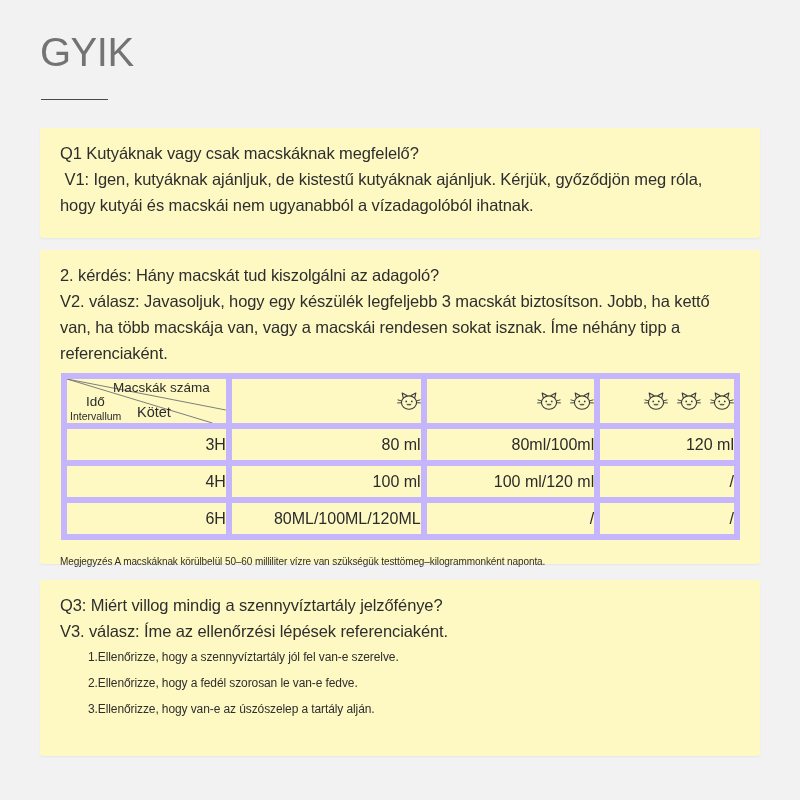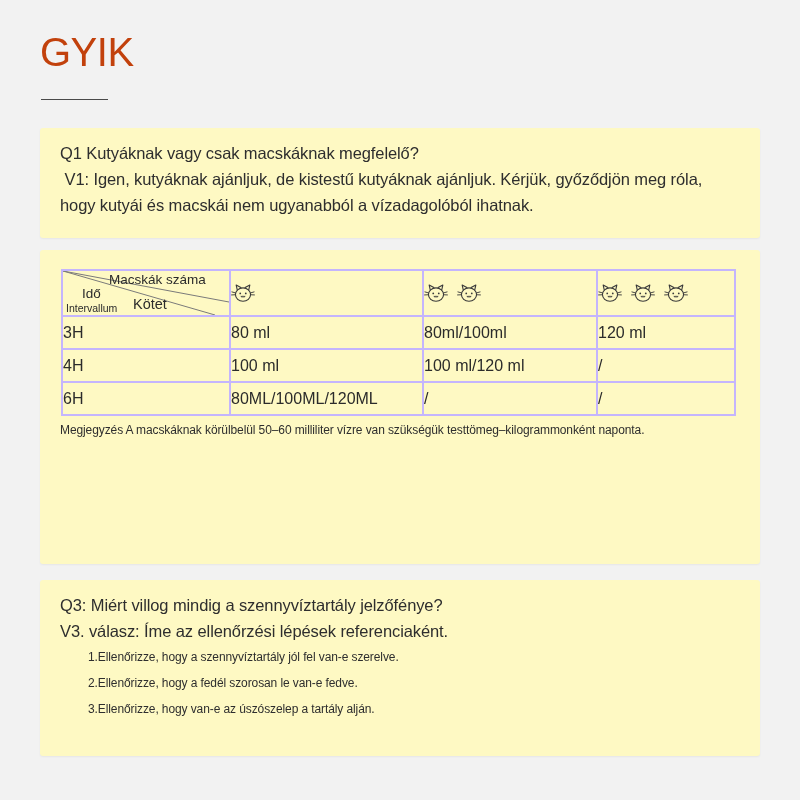"GYIK" .page-title { color: #c2410c -> #737373 }
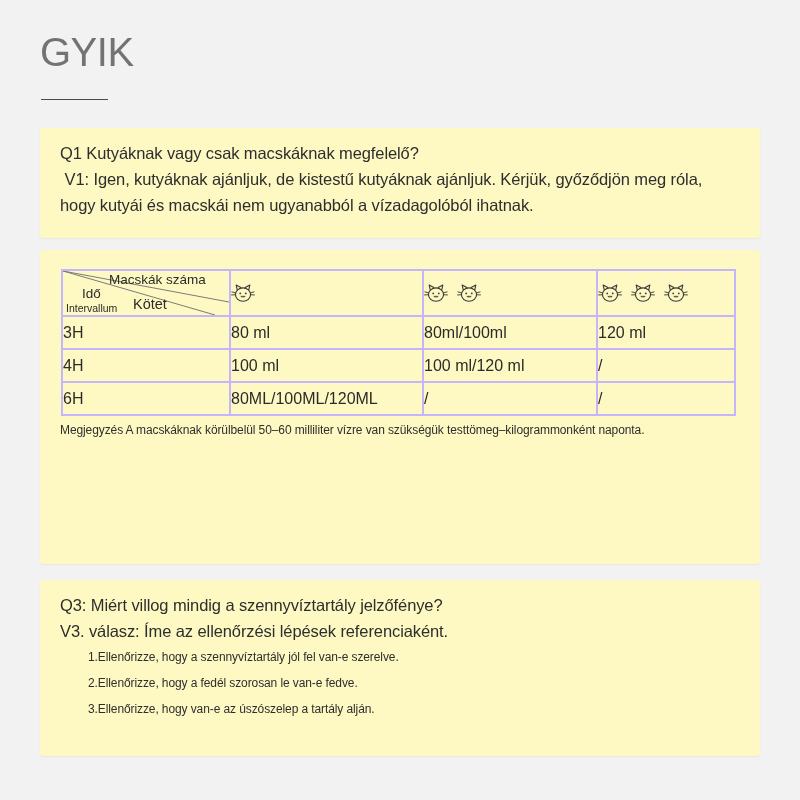"2. kérdés: Hány macskát tud" div.q-line { html: none -> <div>2. kérdés: Hány macskát tud kiszolgálni az adagoló?</div> }
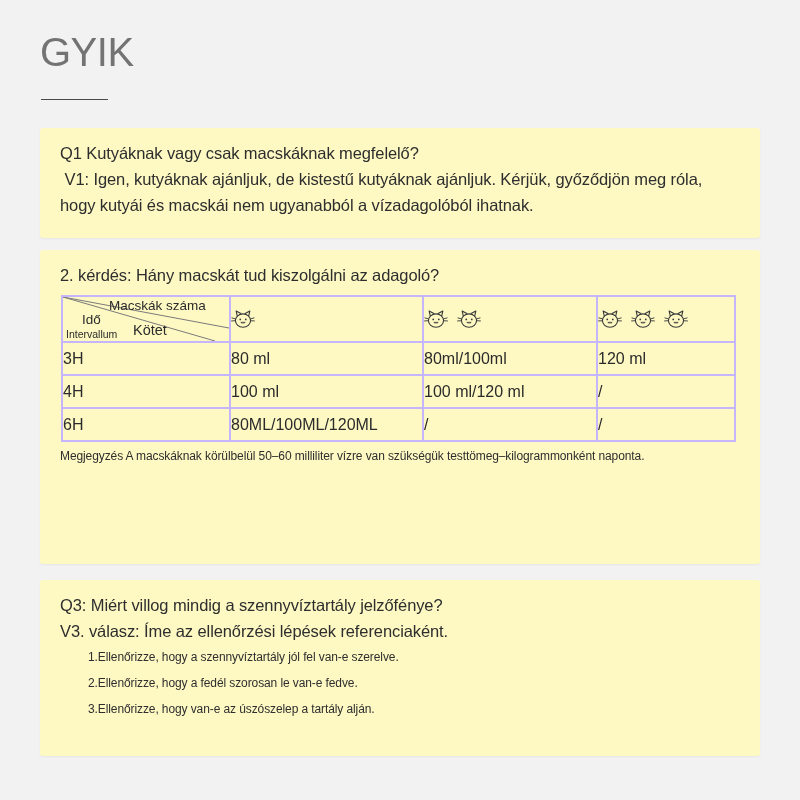"V2. válasz: Javasoljuk, hogy egy" div.a-line { html: none -> <div>V2. válasz: Javasoljuk, hogy egy készülék legfeljebb 3 macskát biztosítson. Jobb, ha kettő van, ha több macskája van, vagy a macskái rendesen sokat isznak. Íme néhány tipp a referenciaként.</div> }
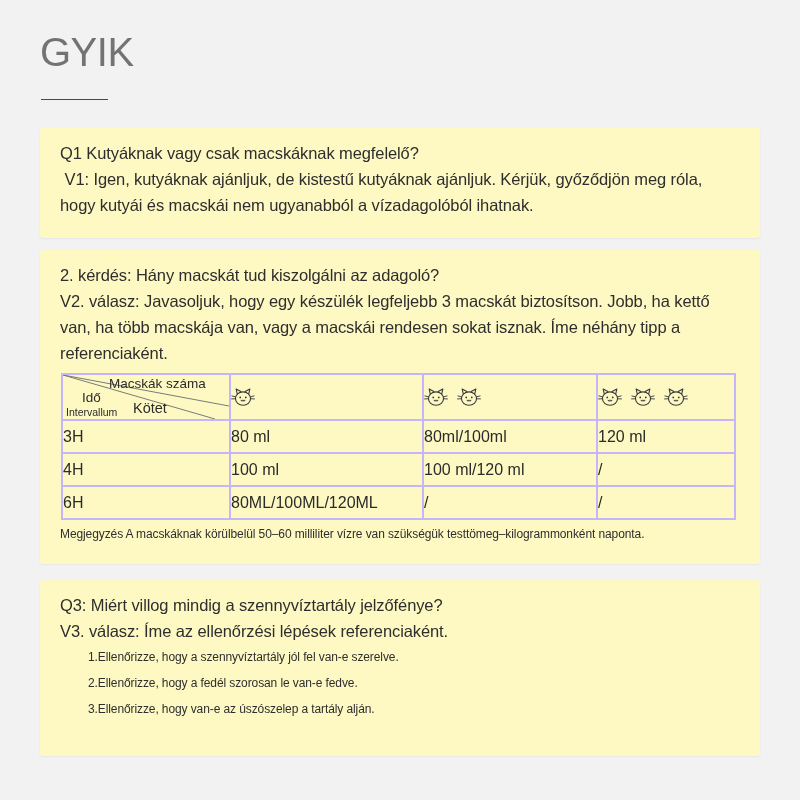"Macskák száma" table.dosage td { border: 2px solid #c4b5fd -> 6px solid #c4b5fd; text-align: left -> right }
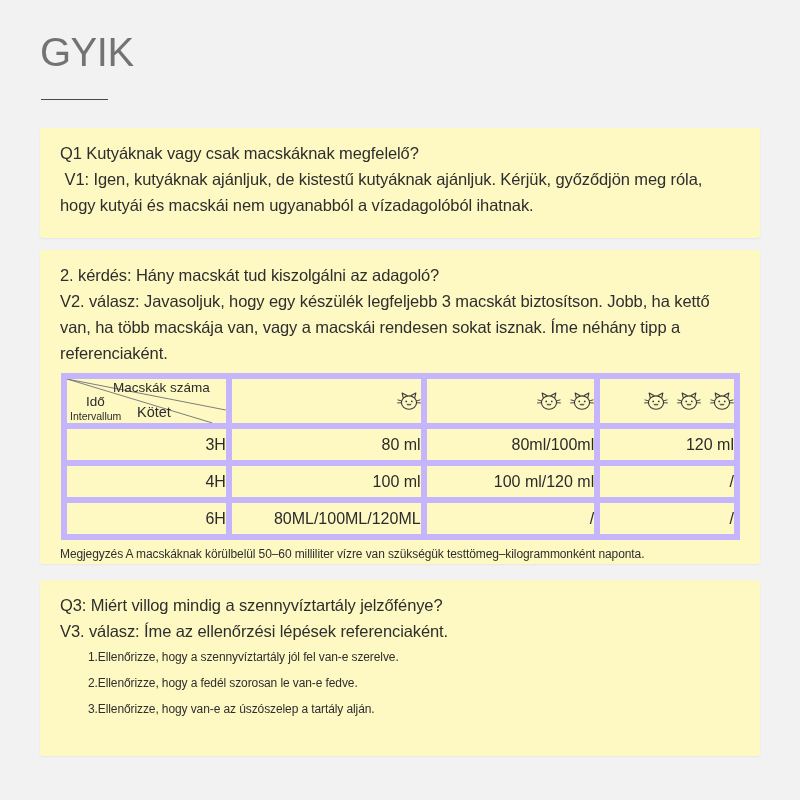"Megjegyzés A macskáknak körülbelül 50–60" .table-note { font-size: 12px -> 10px; margin-top: 4px -> 12px }
